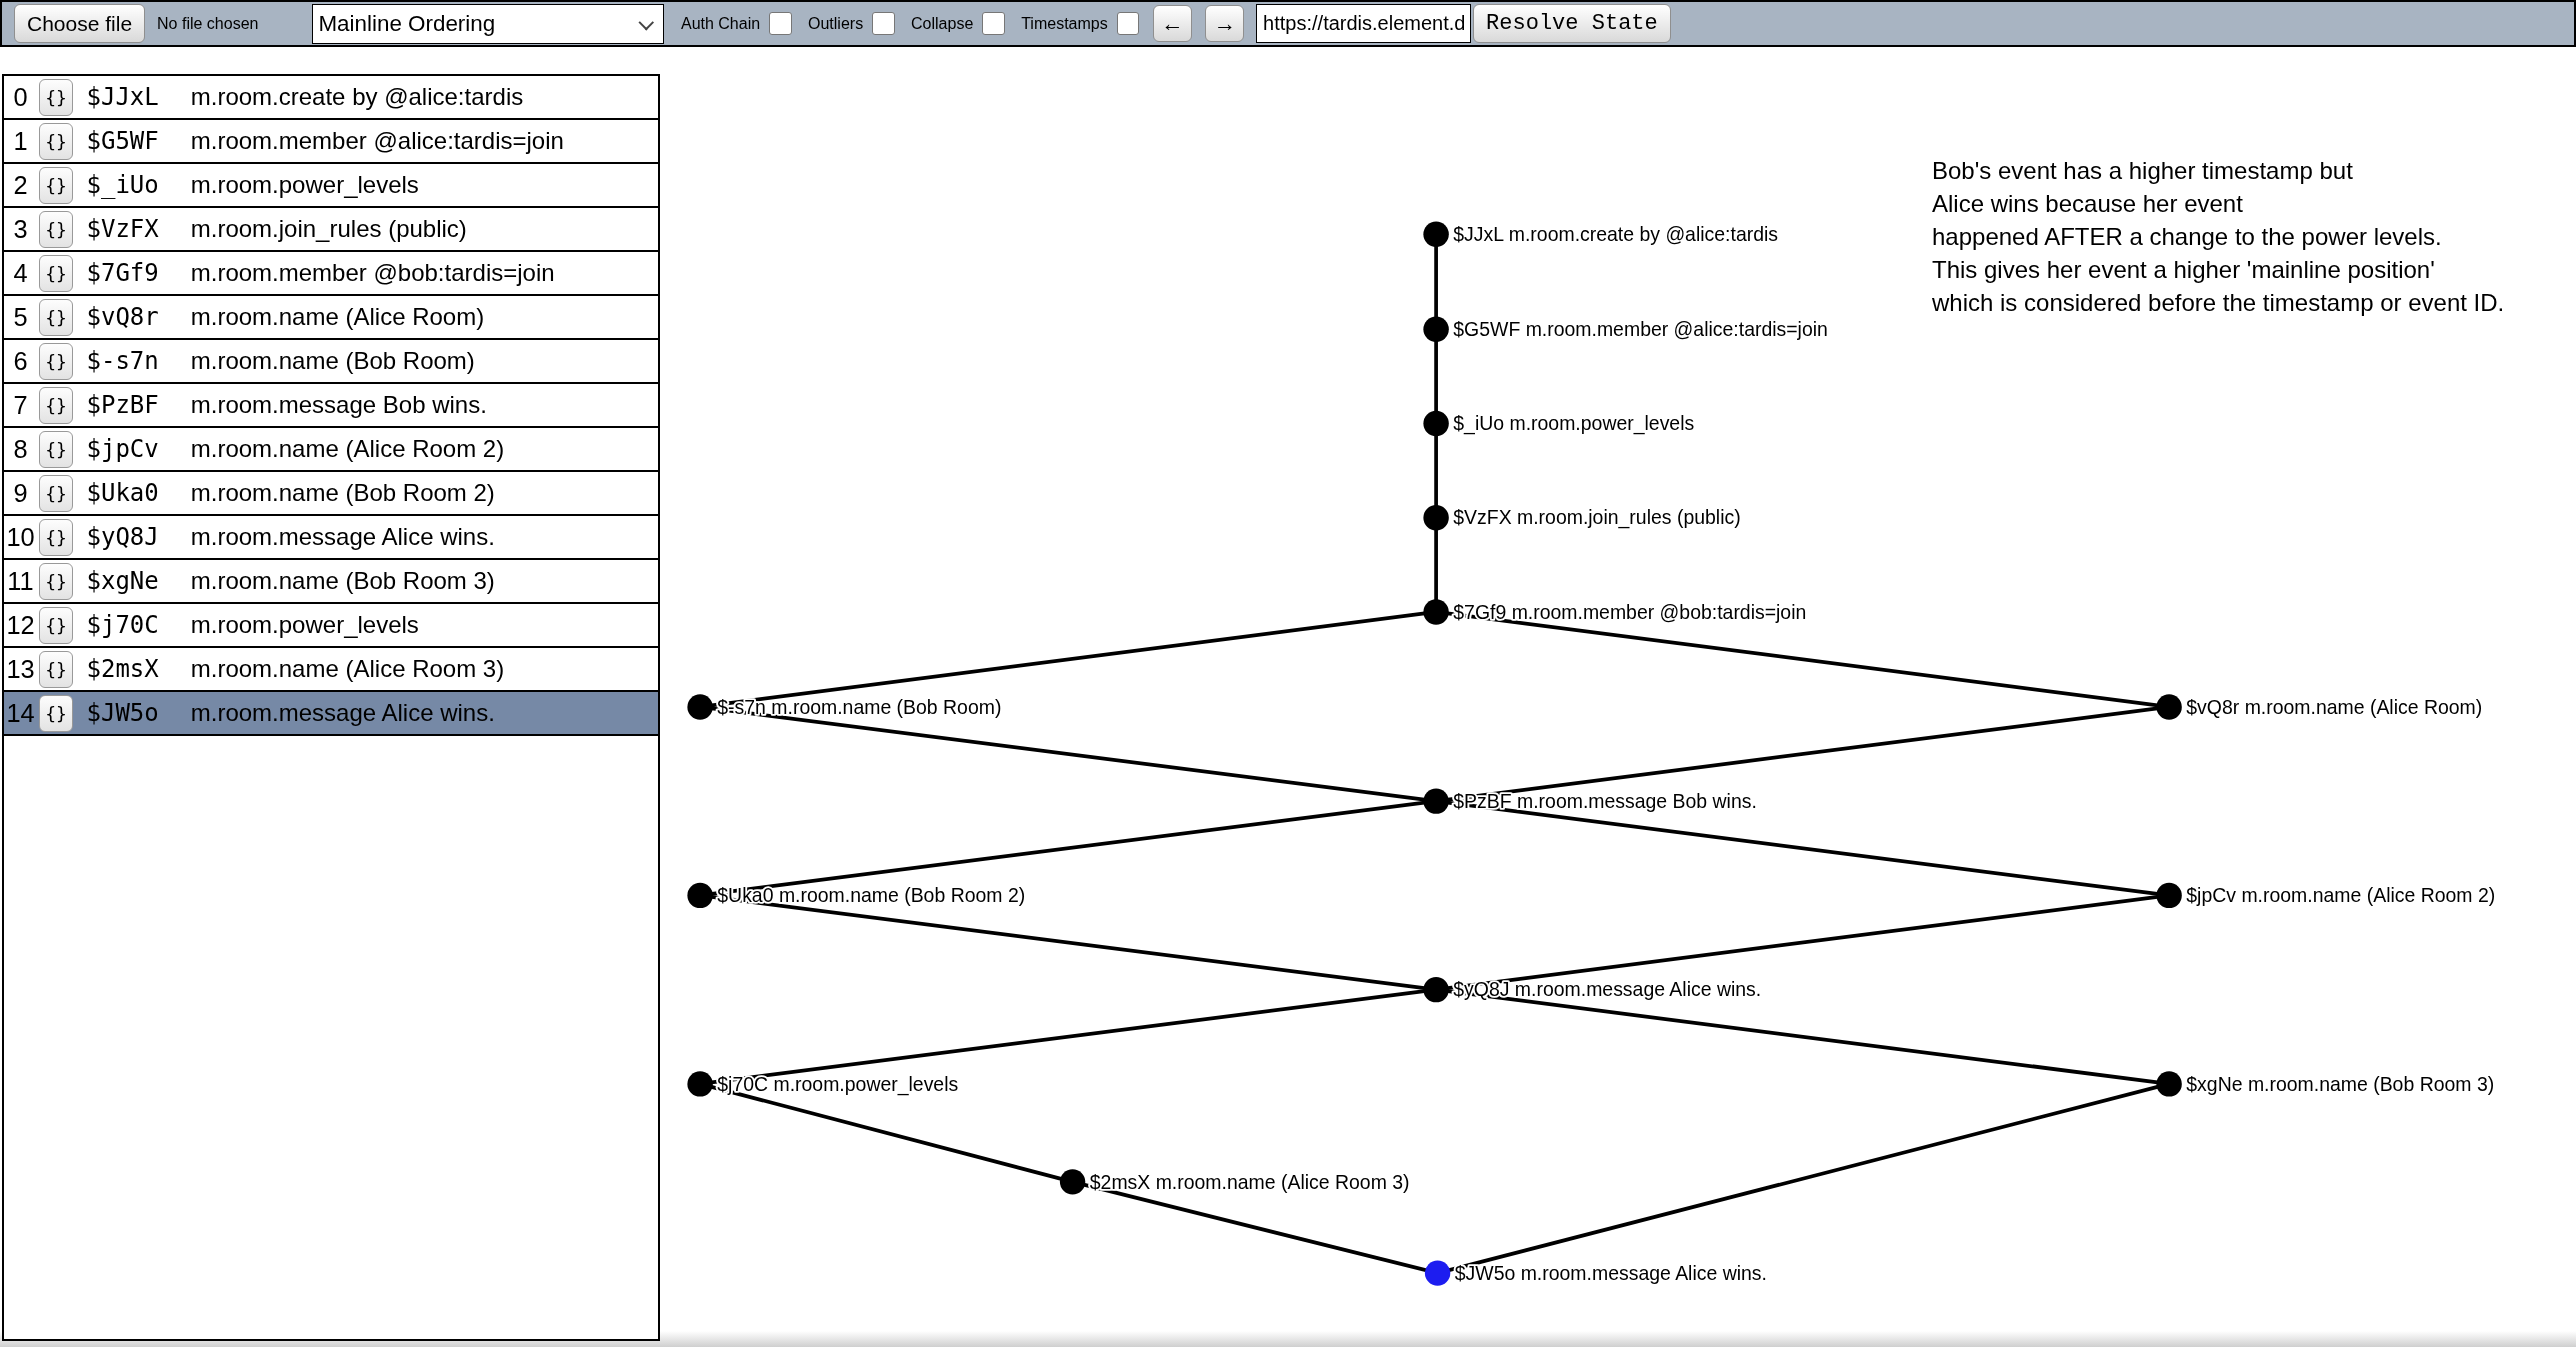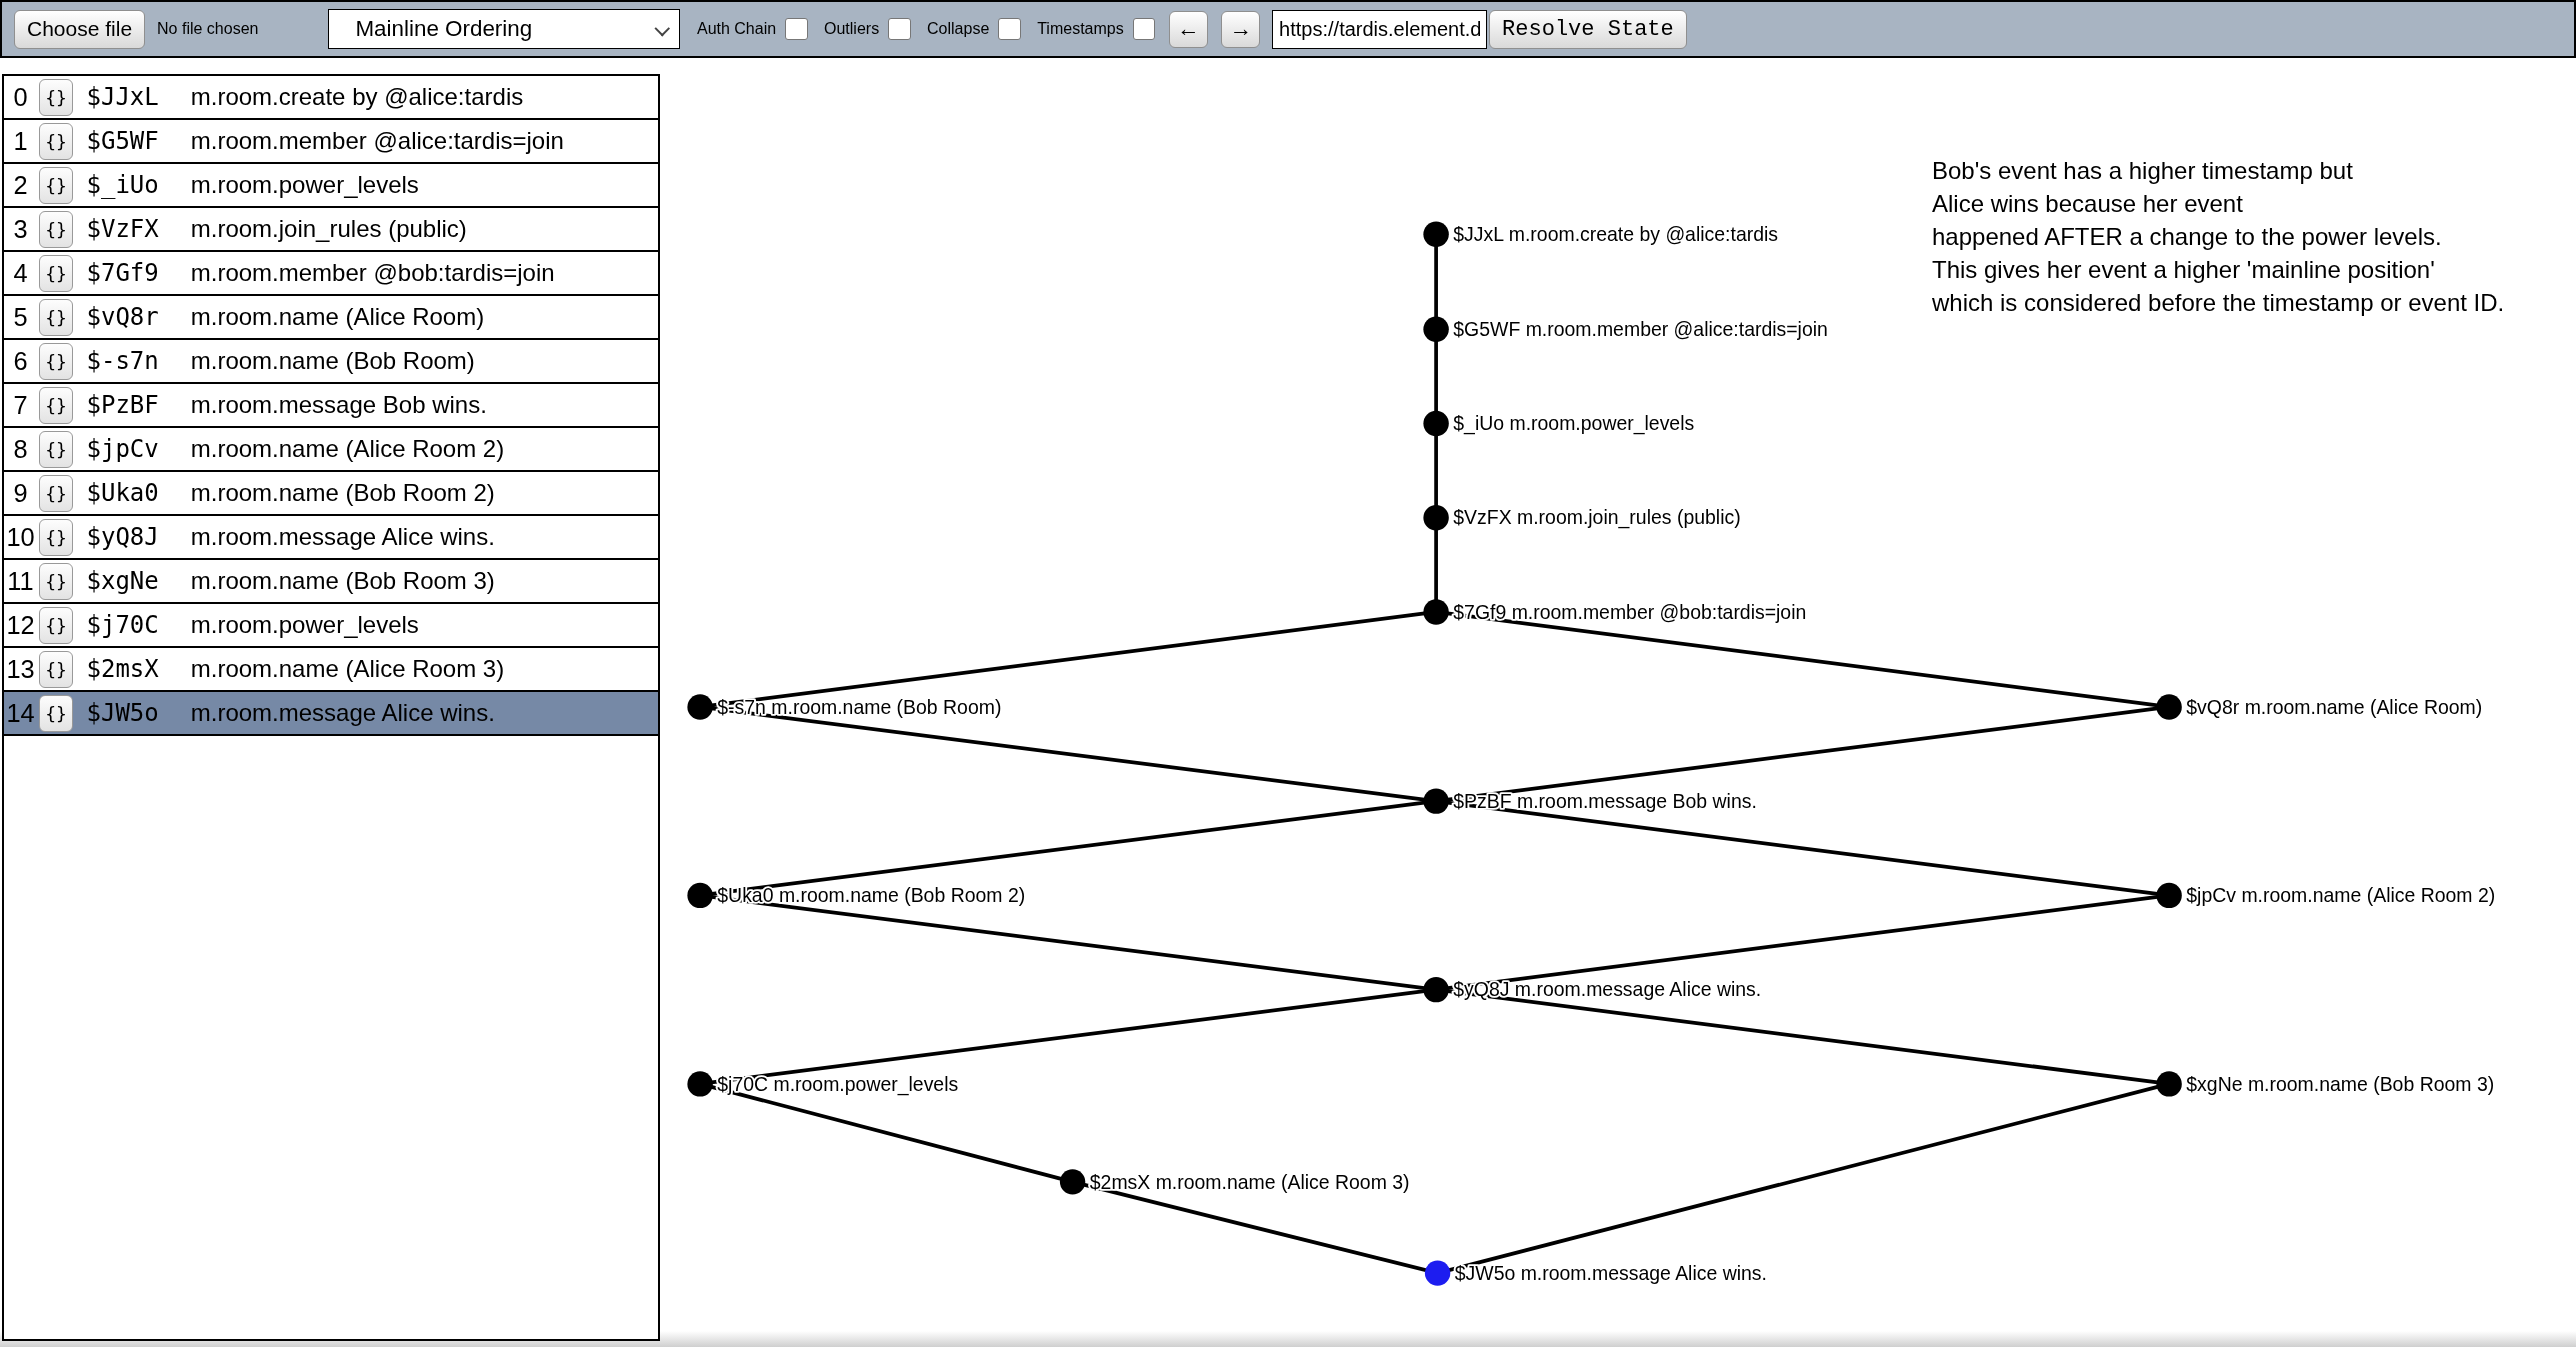"Choose file" .toolbar { height: 58px -> 47px }
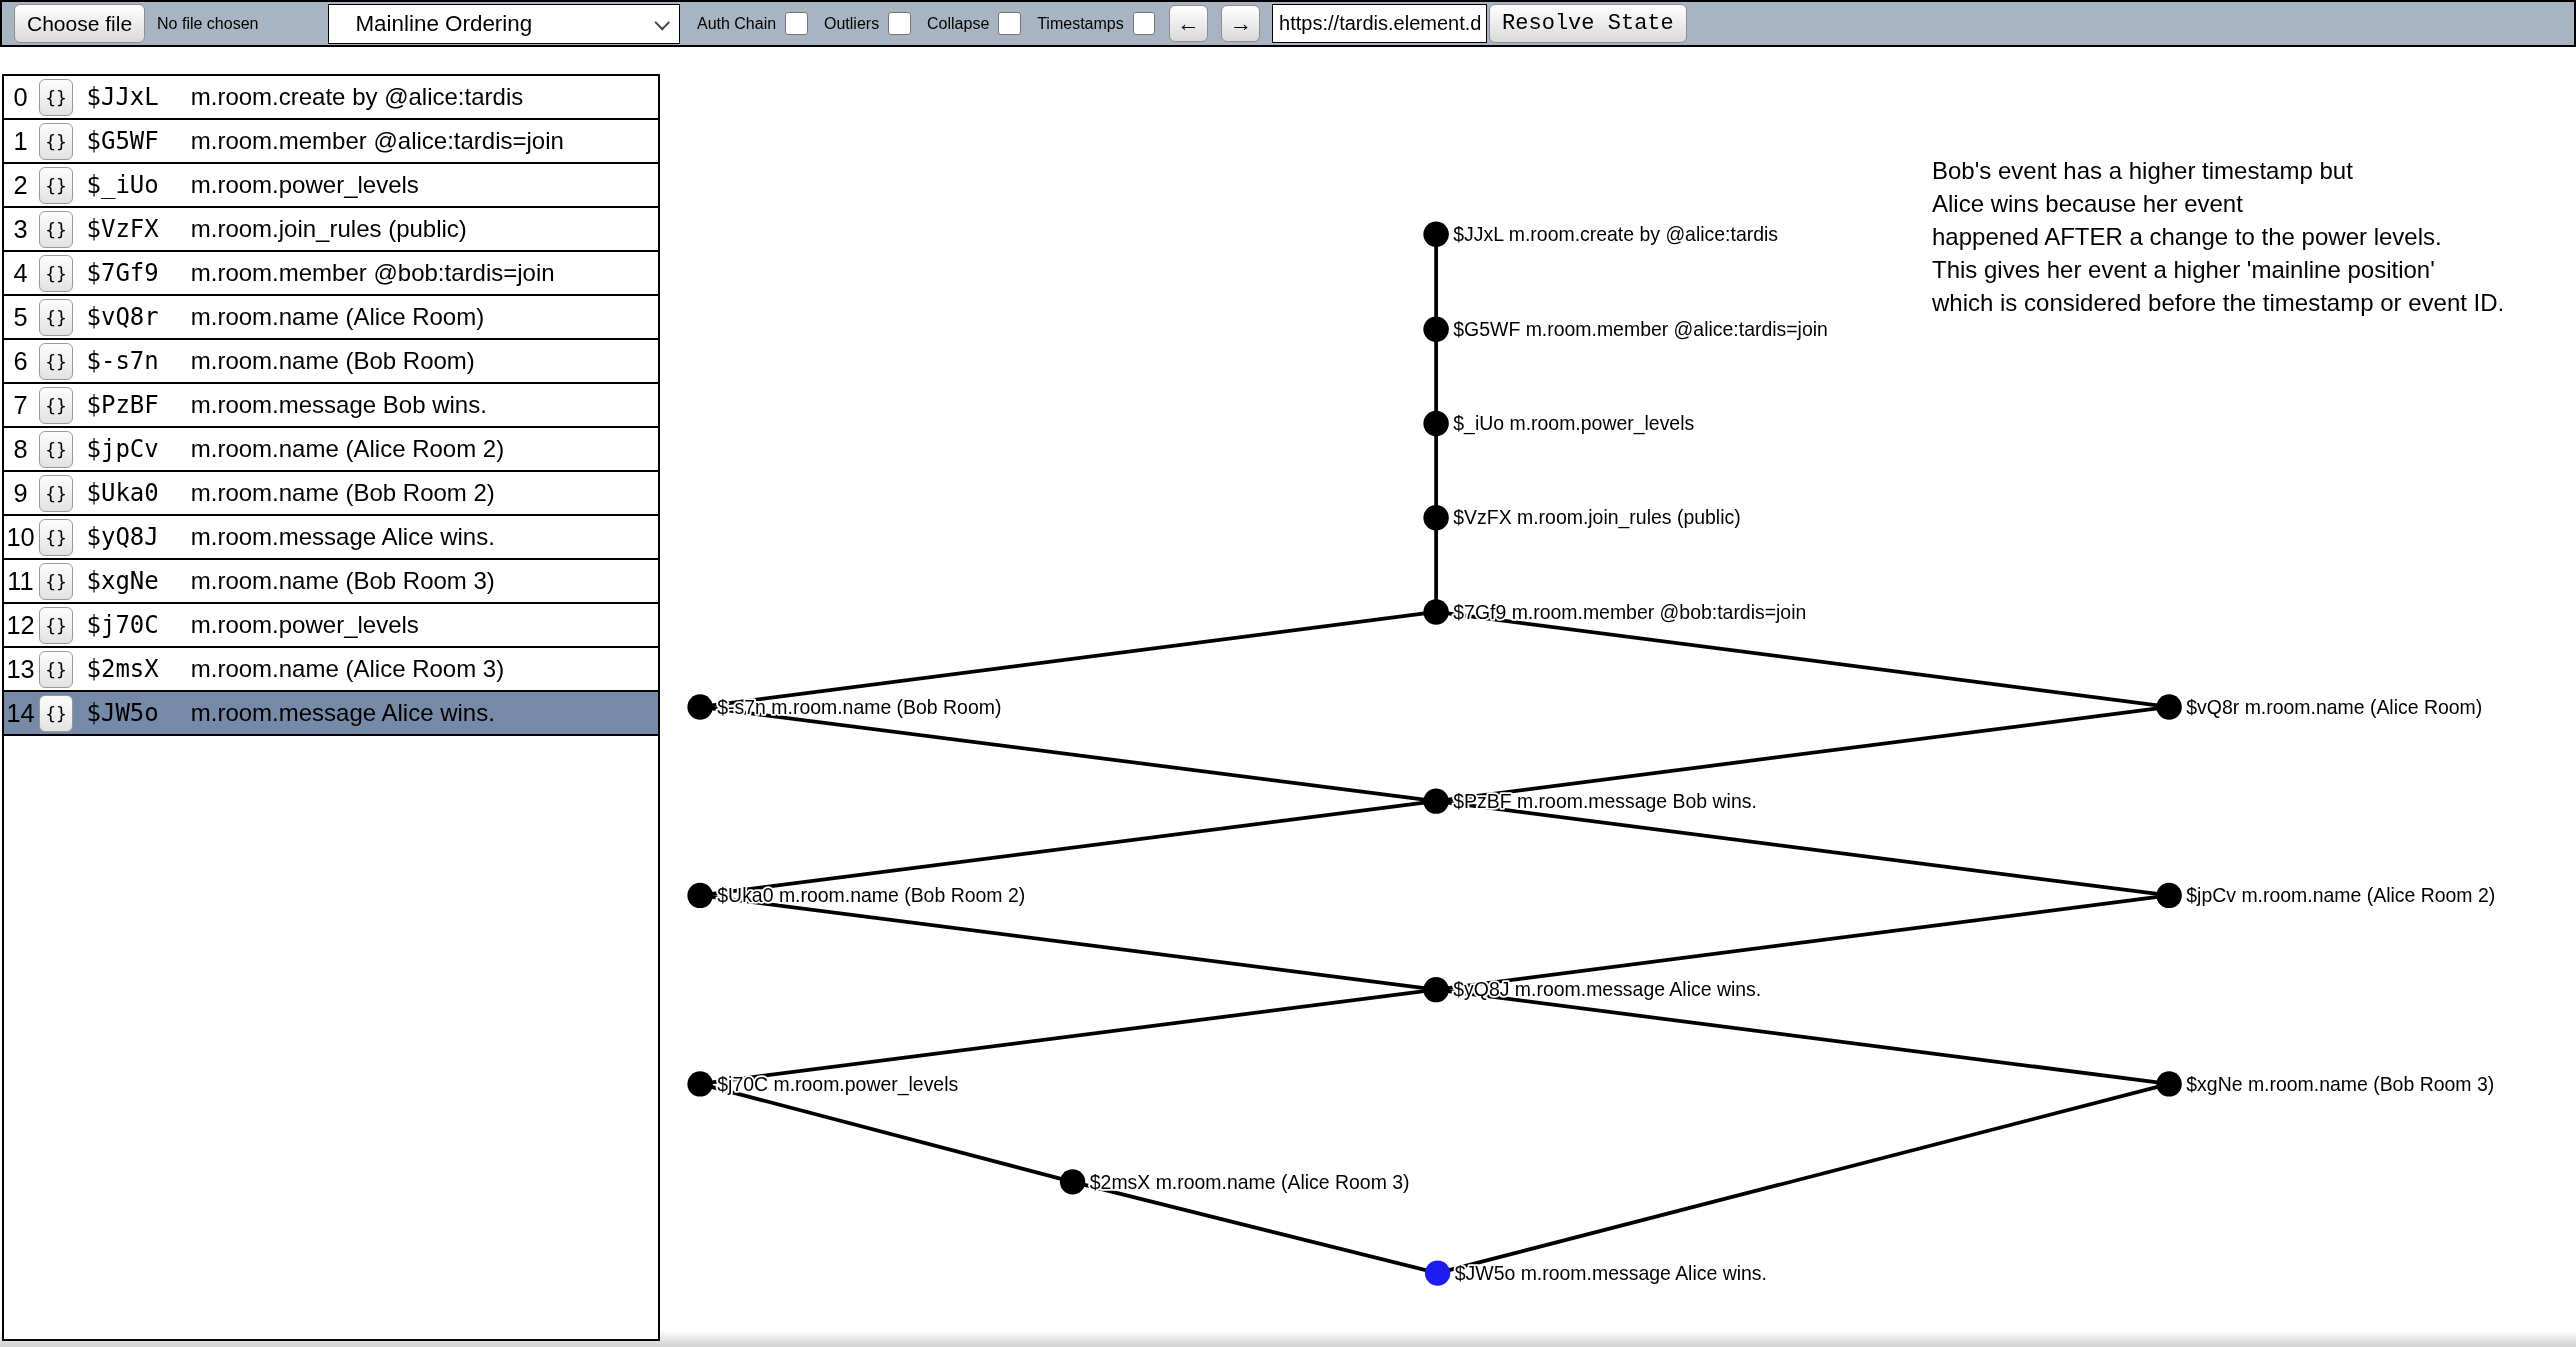"Mainline Ordering" .select { margin-left: 70px -> 54px; padding: 0 26px -> 0 5px }
